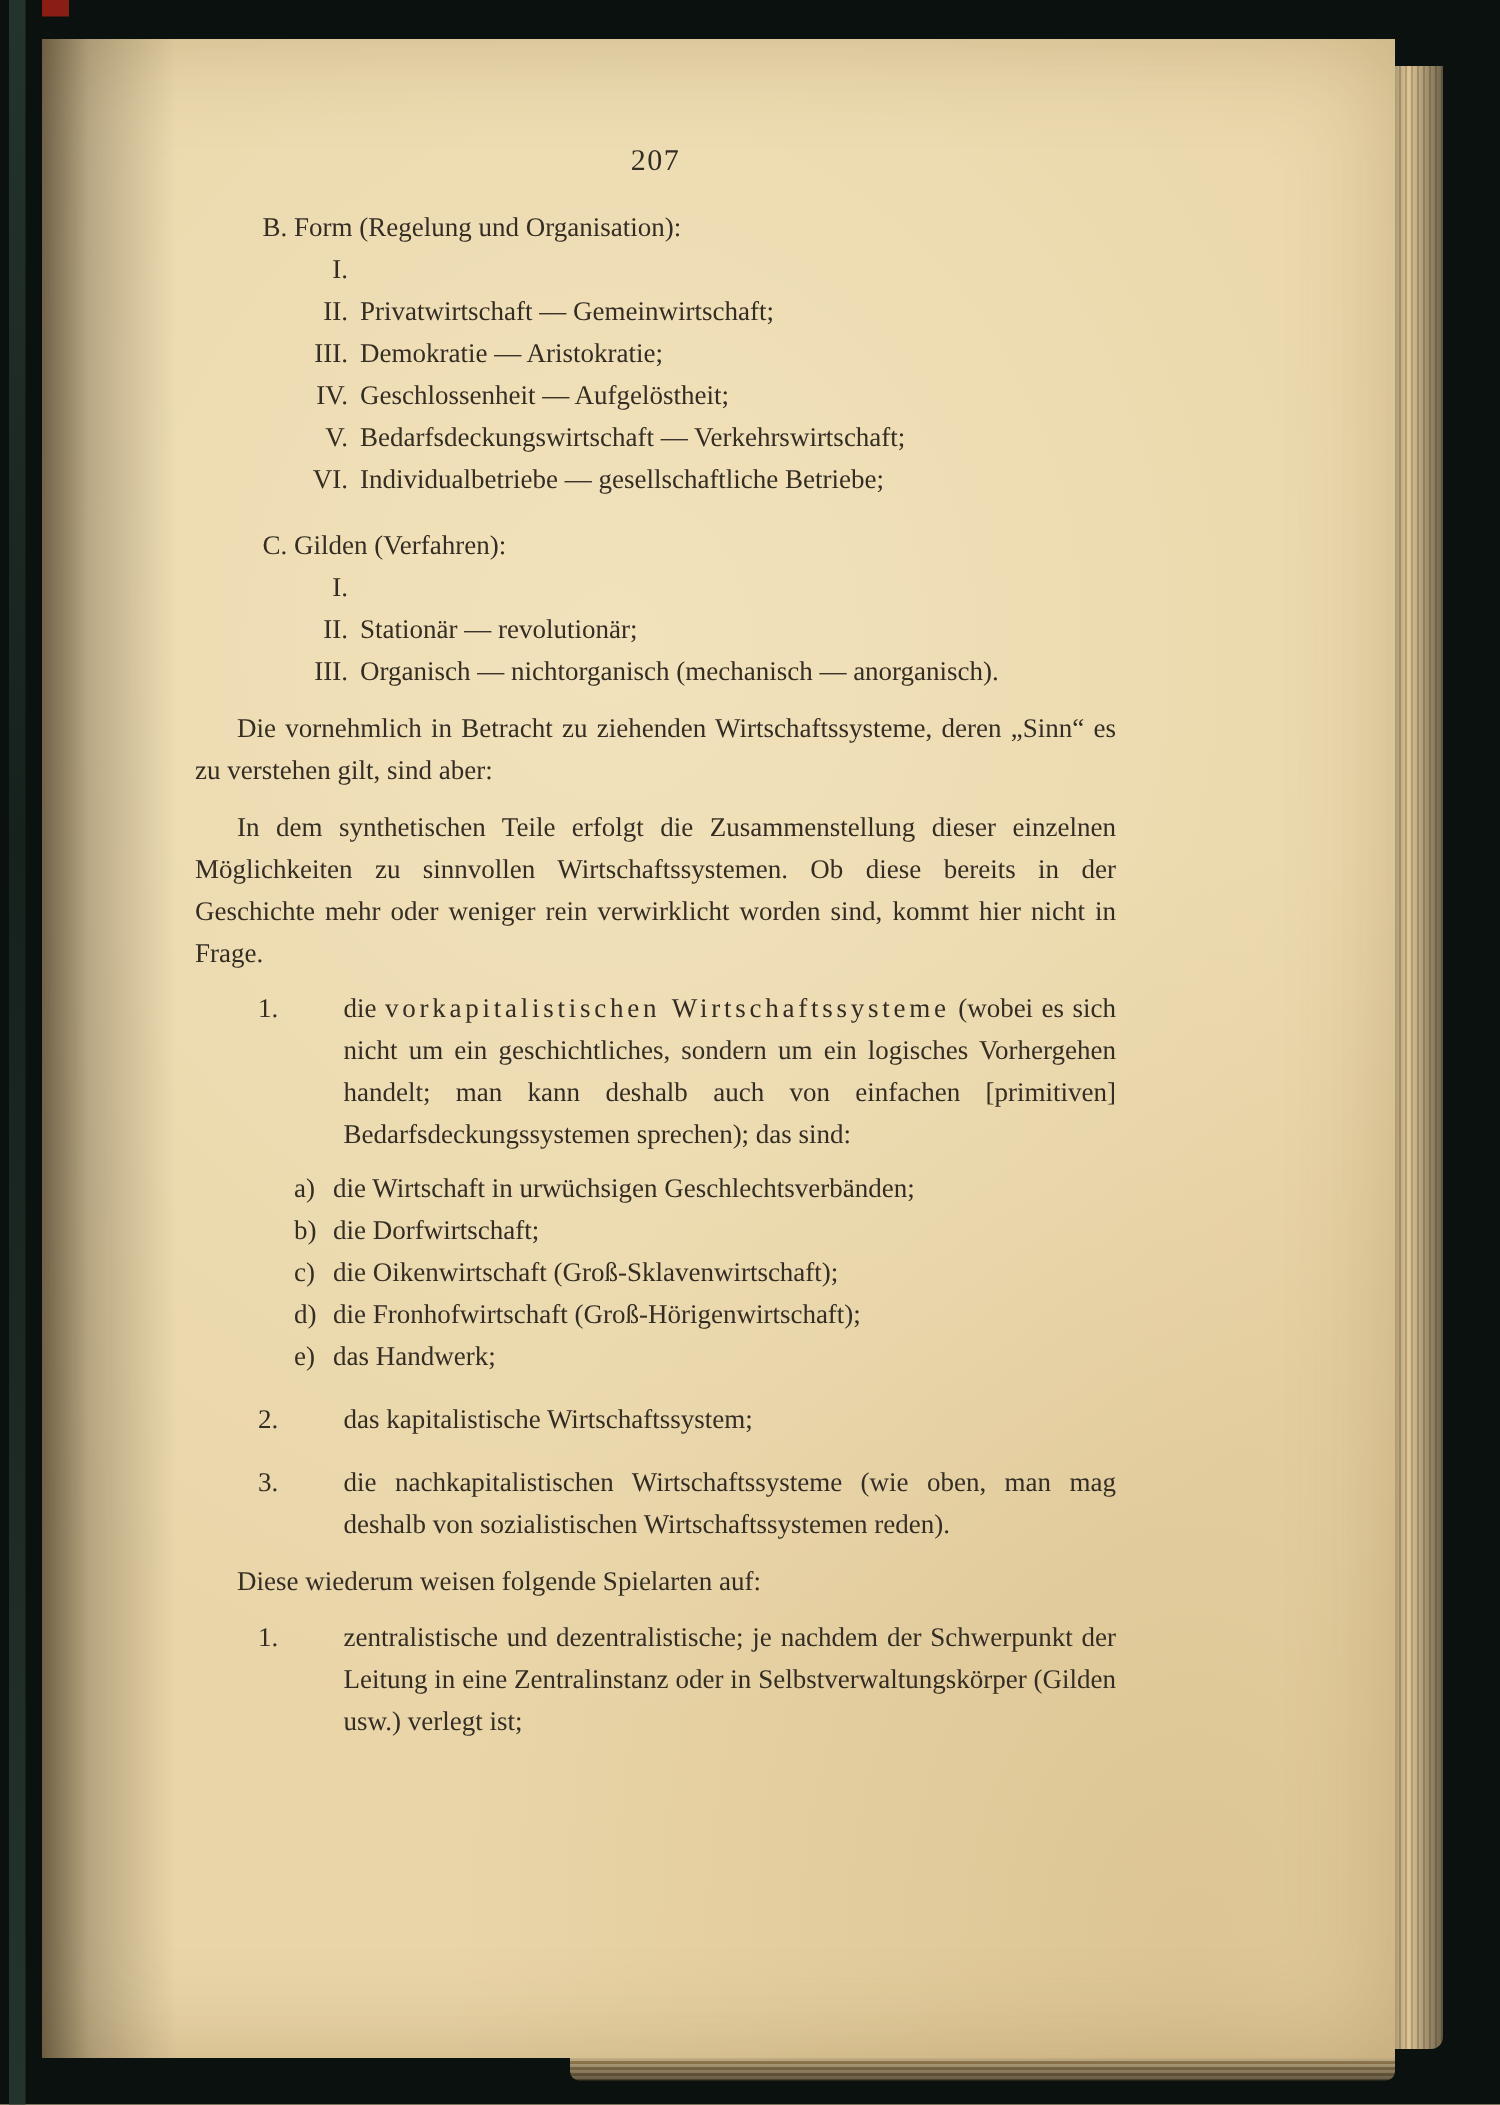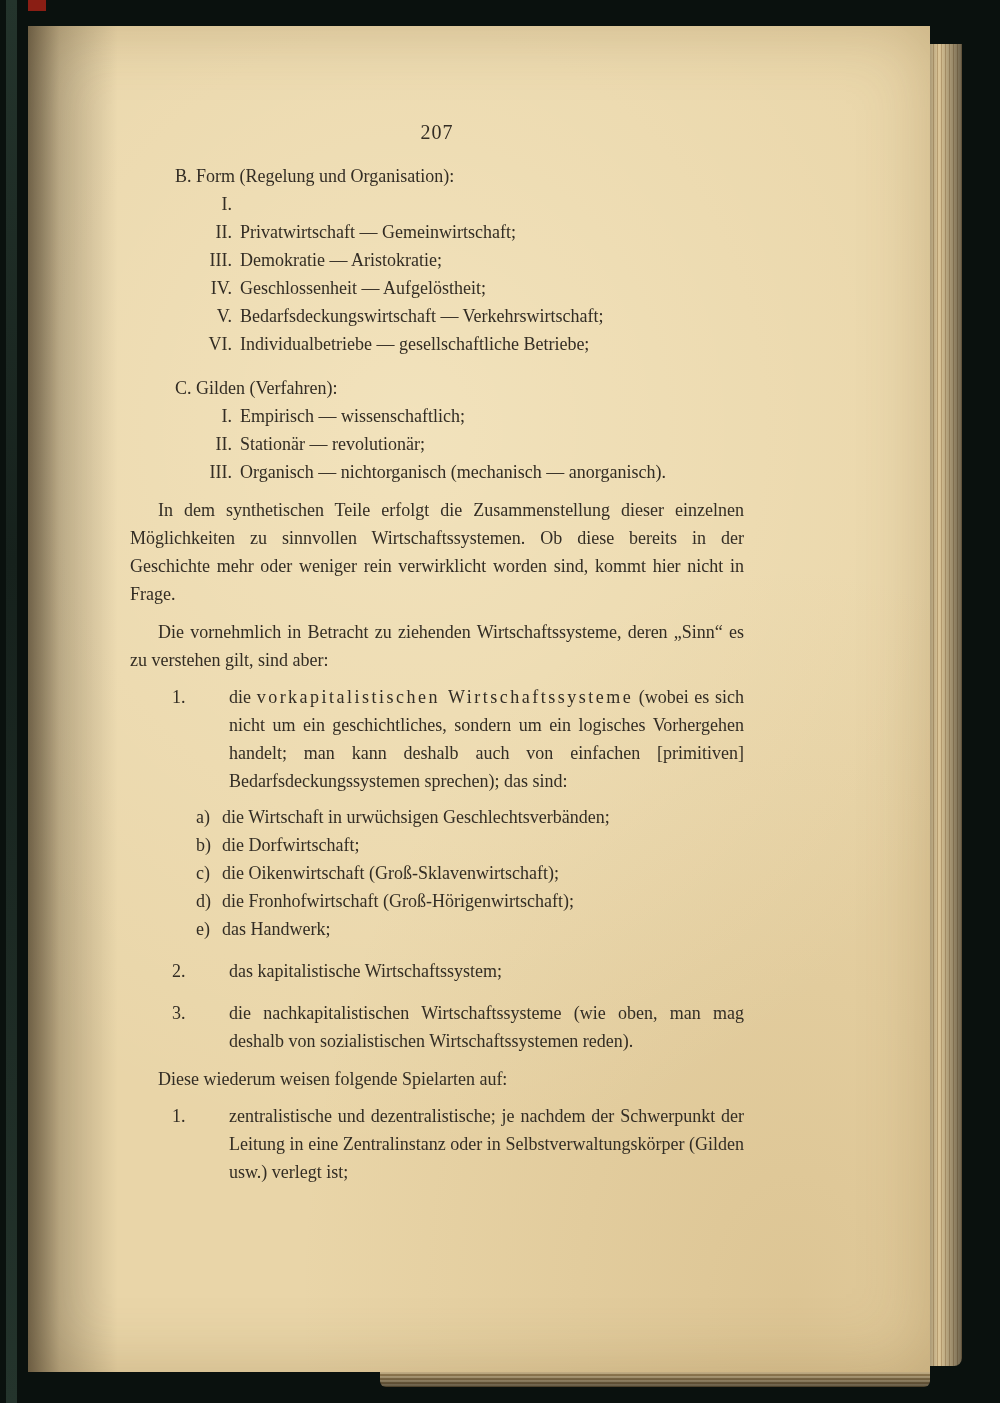"207" .content { padding-top: 92px -> 67px }
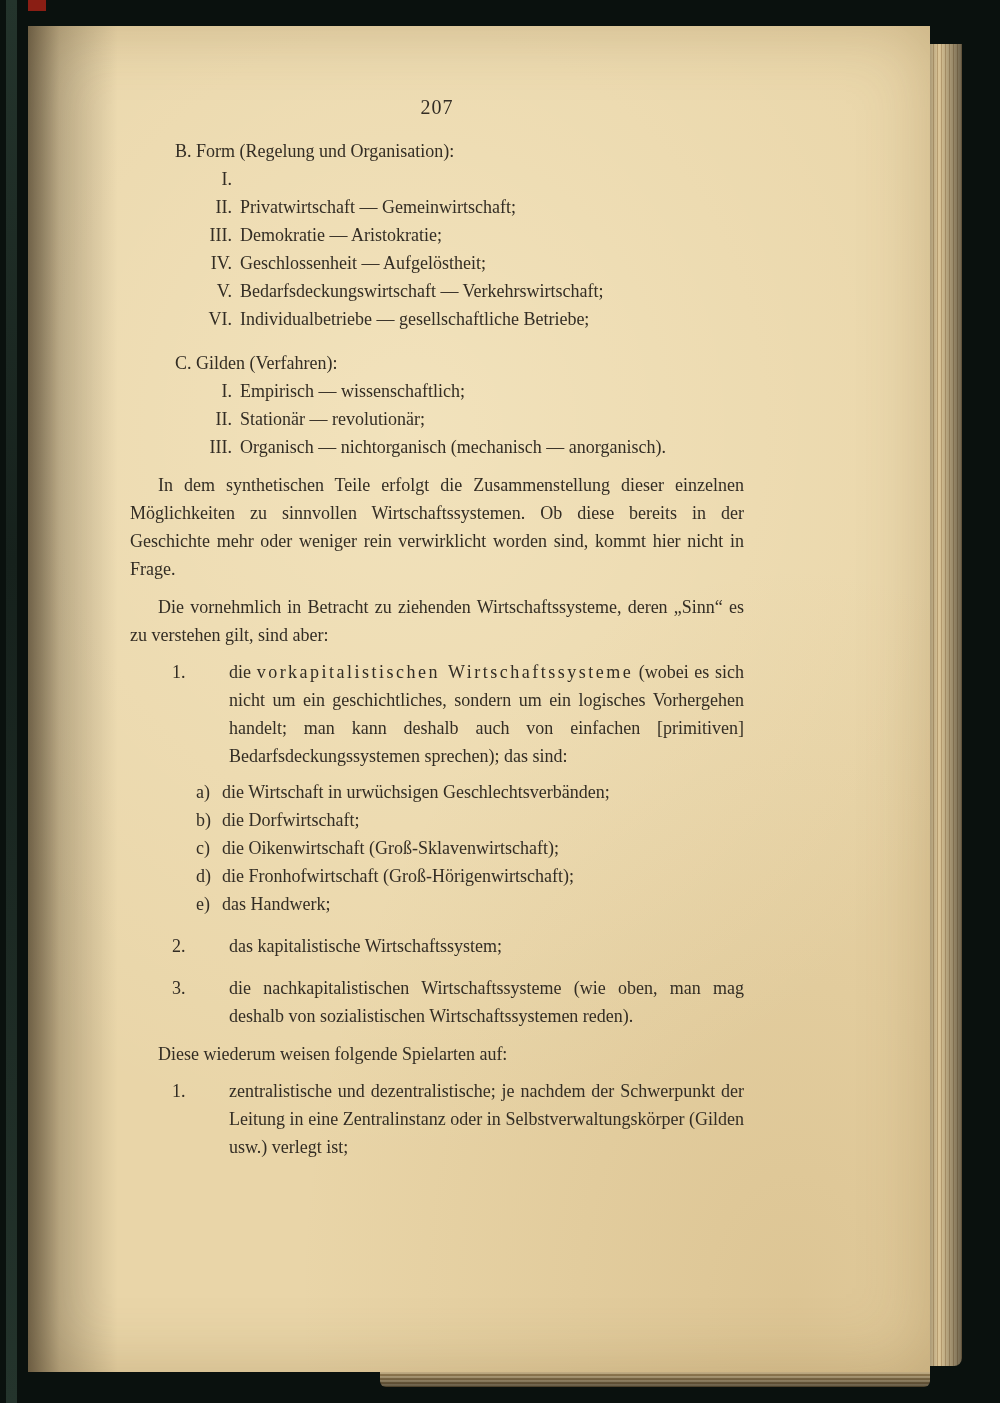"Empirisch — wissenschaftlich;" span.otext { html: <span>Empirisch — wissenschaftlich;</span> -> none }
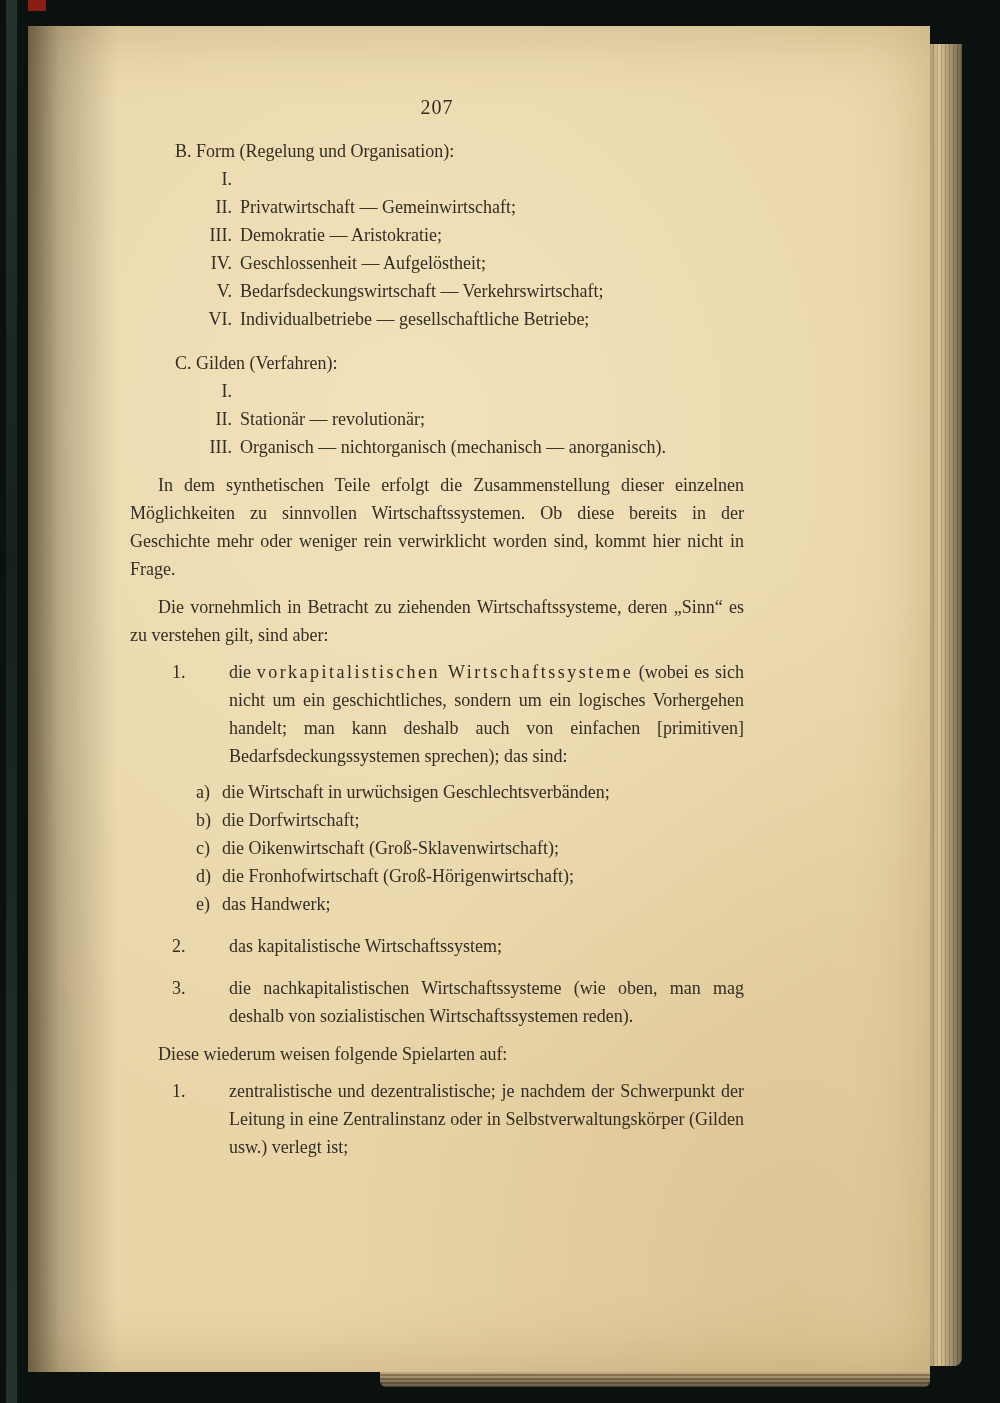"In dem synthetischen Teile erfolgt" p.para { order: before "Die vornehmlich in Betracht zu" -> after "Die vornehmlich in Betracht zu" }
